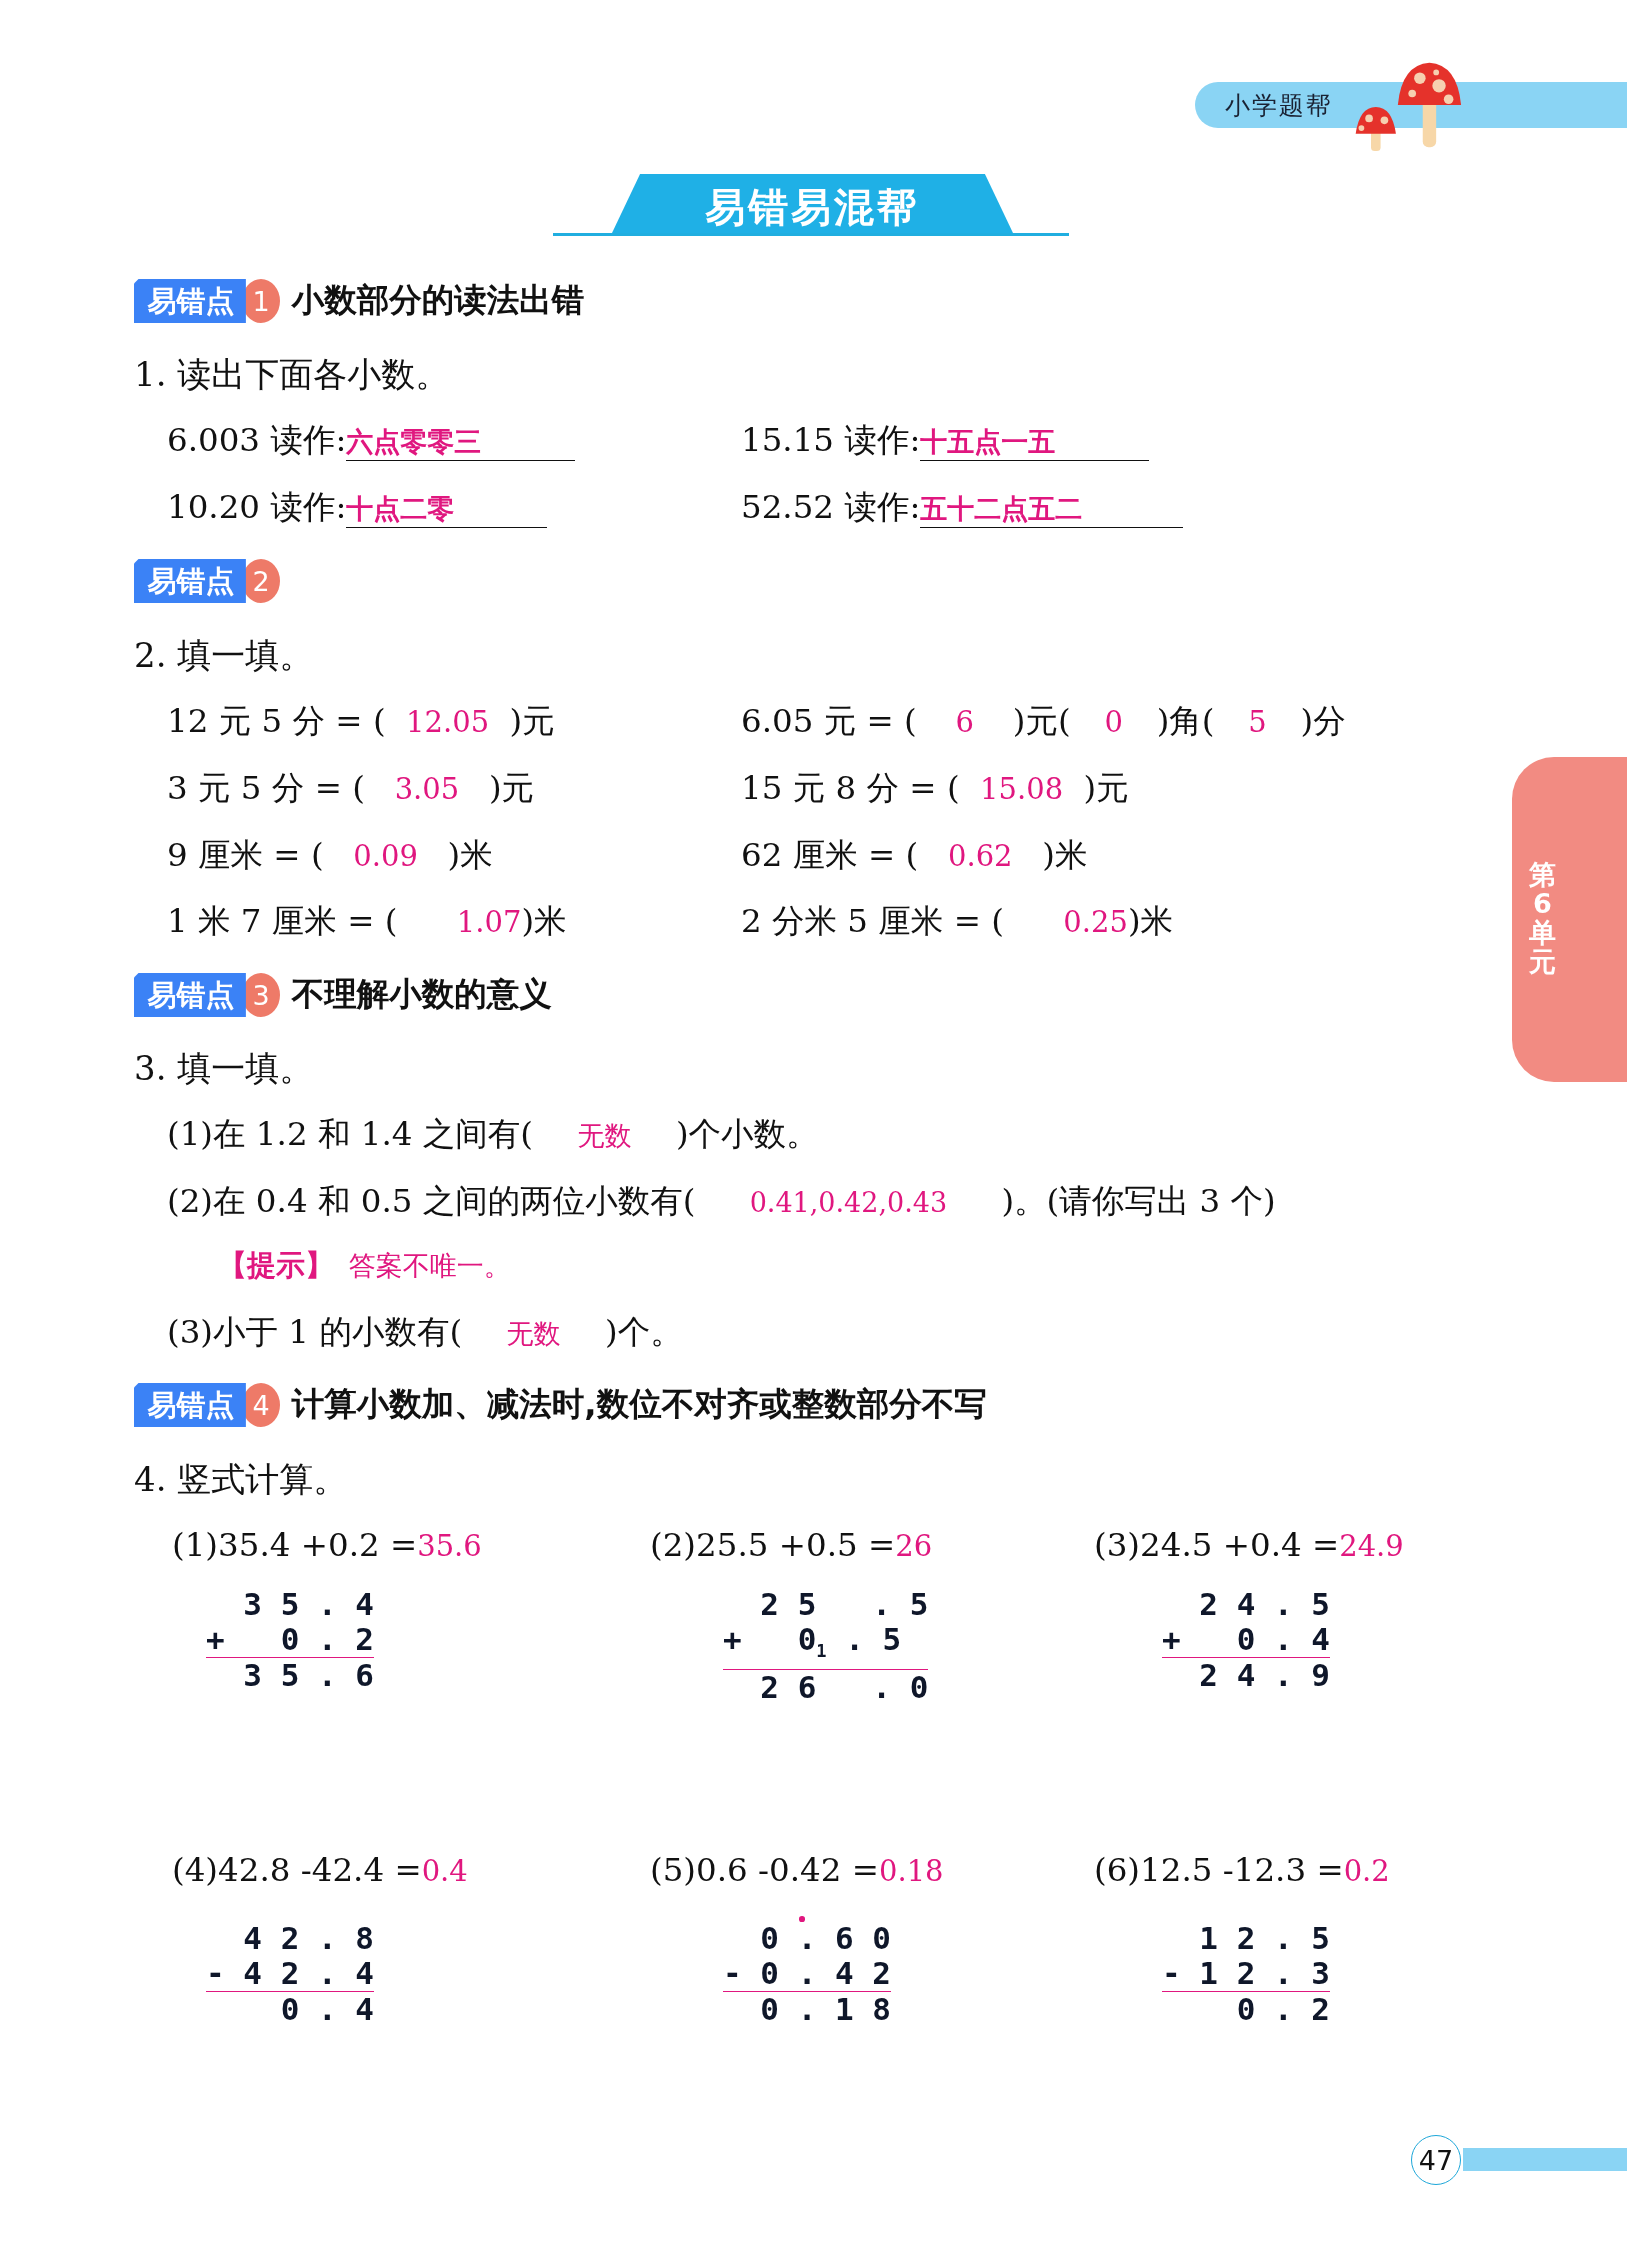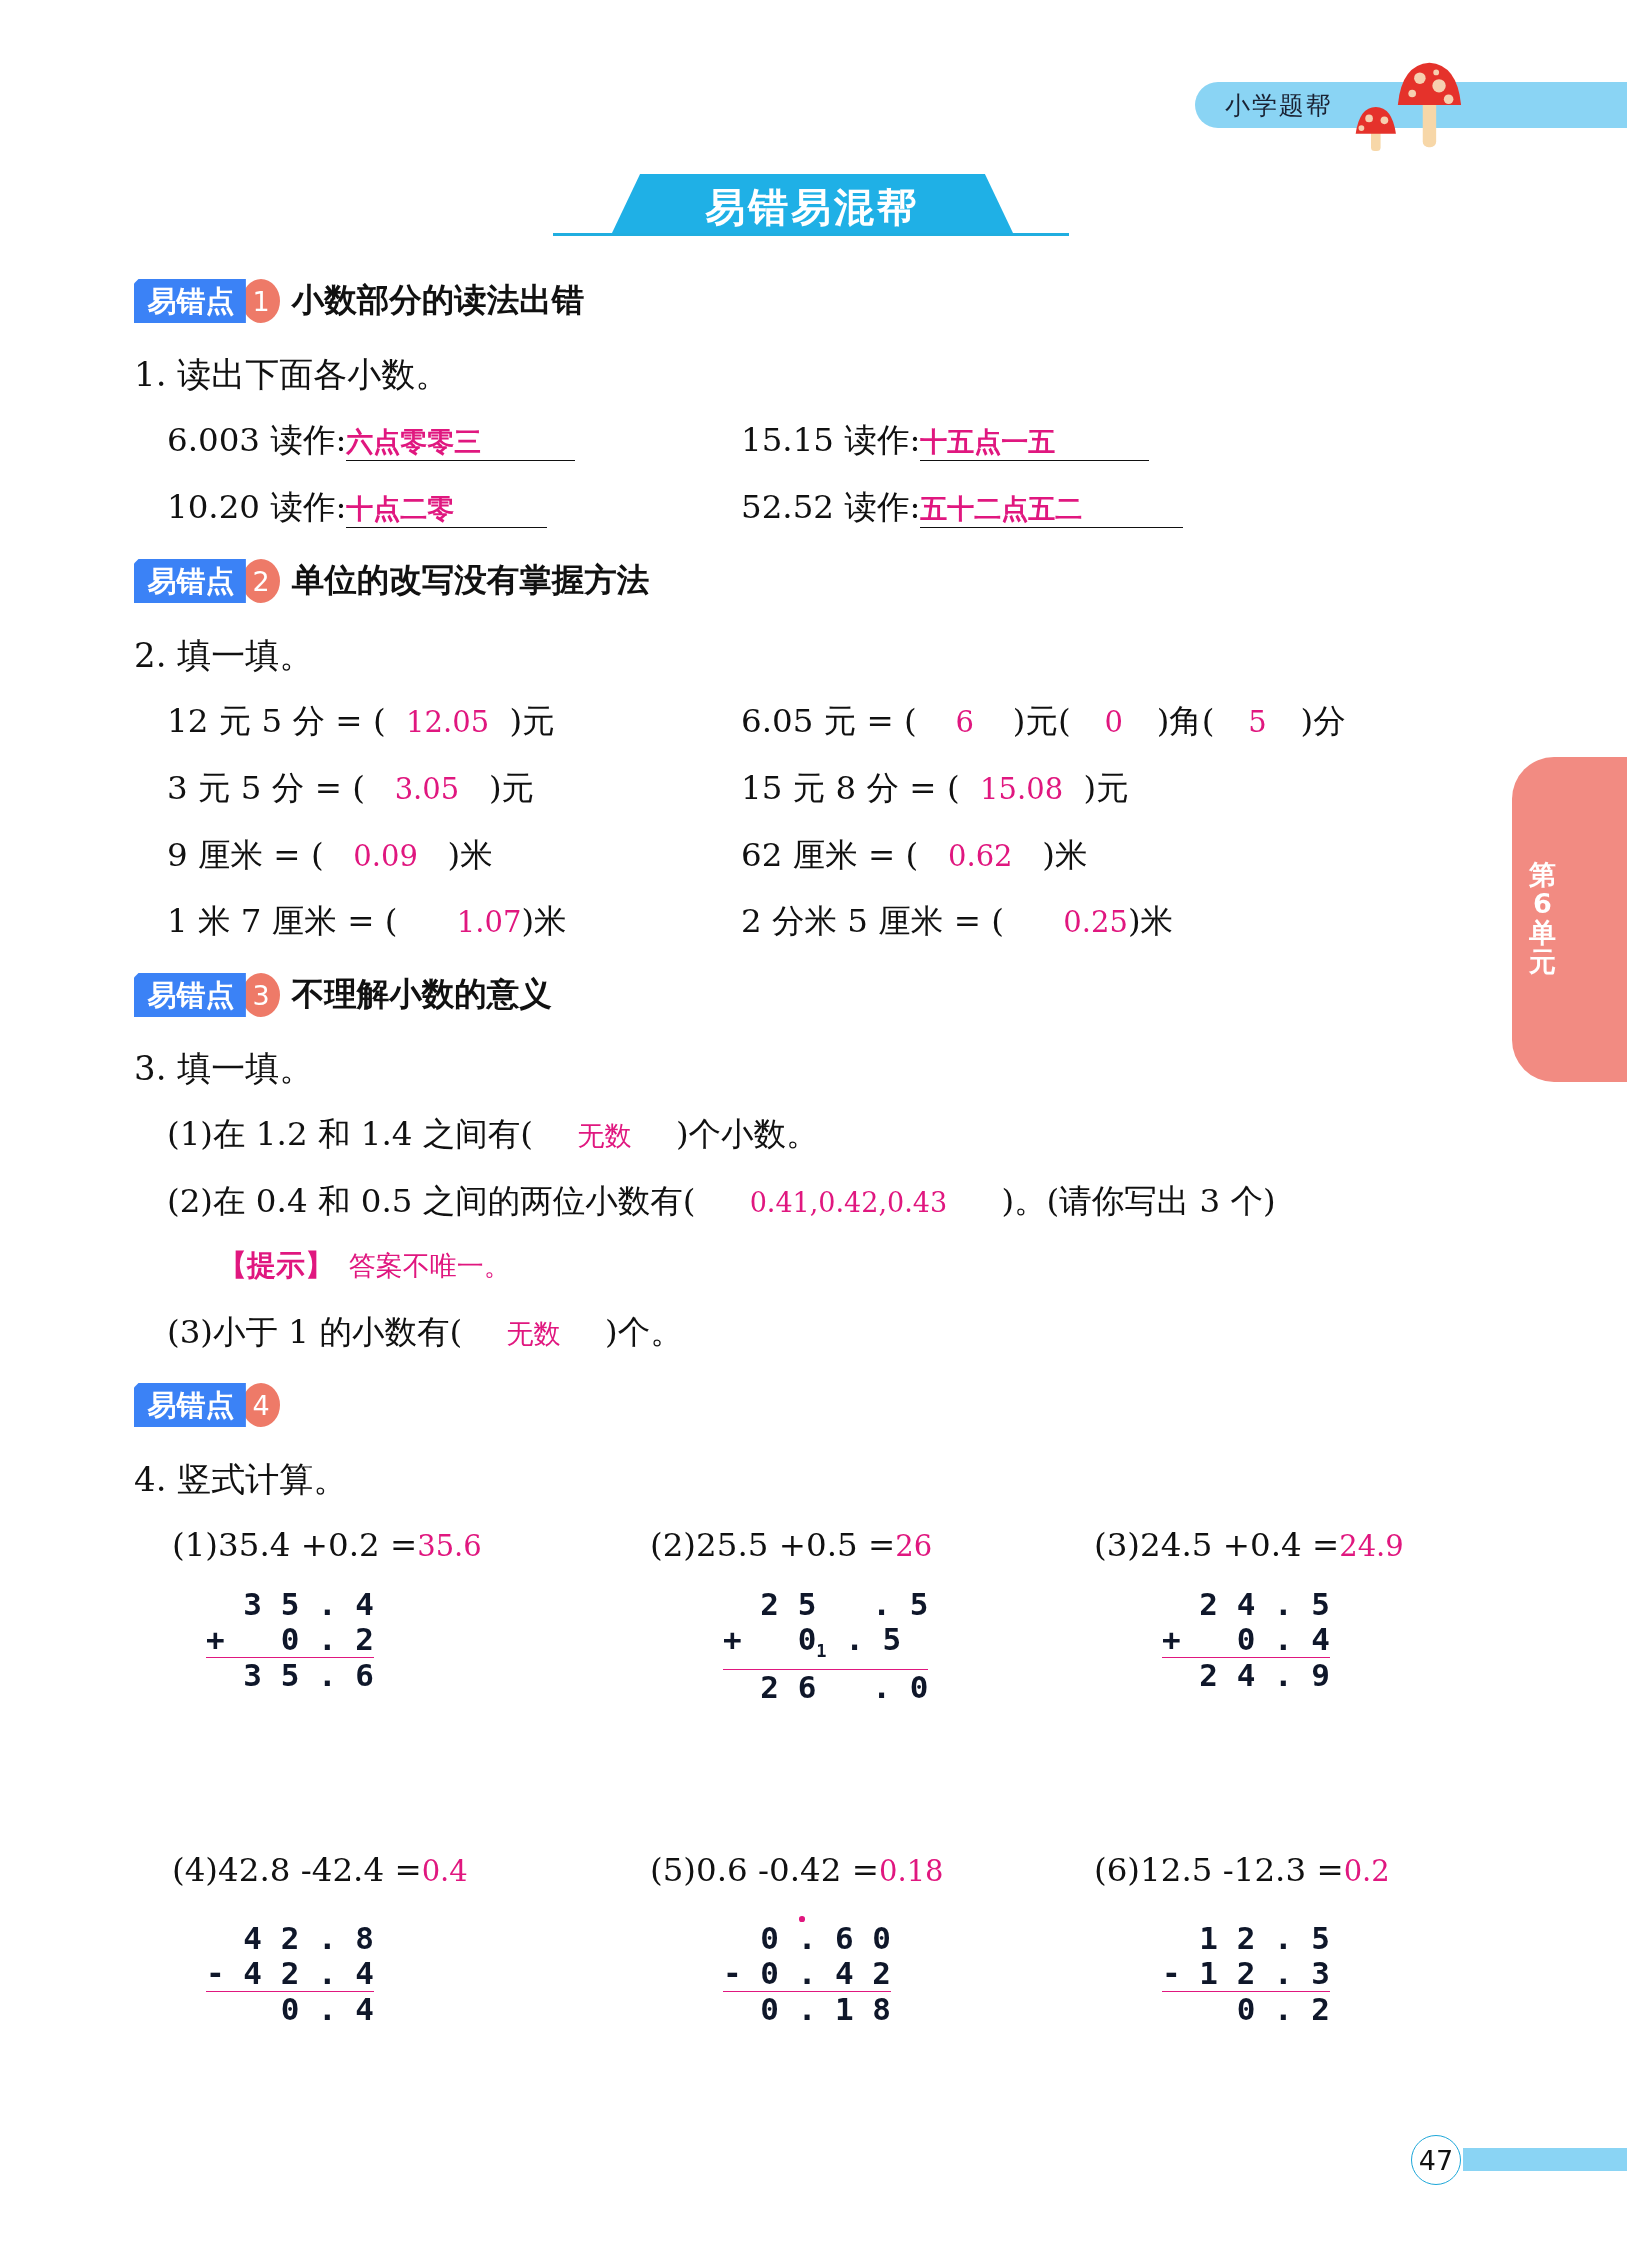"单位的改写没有掌握方法" span.ep-title { html: <span>单位的改写没有掌握方法</span> -> none }
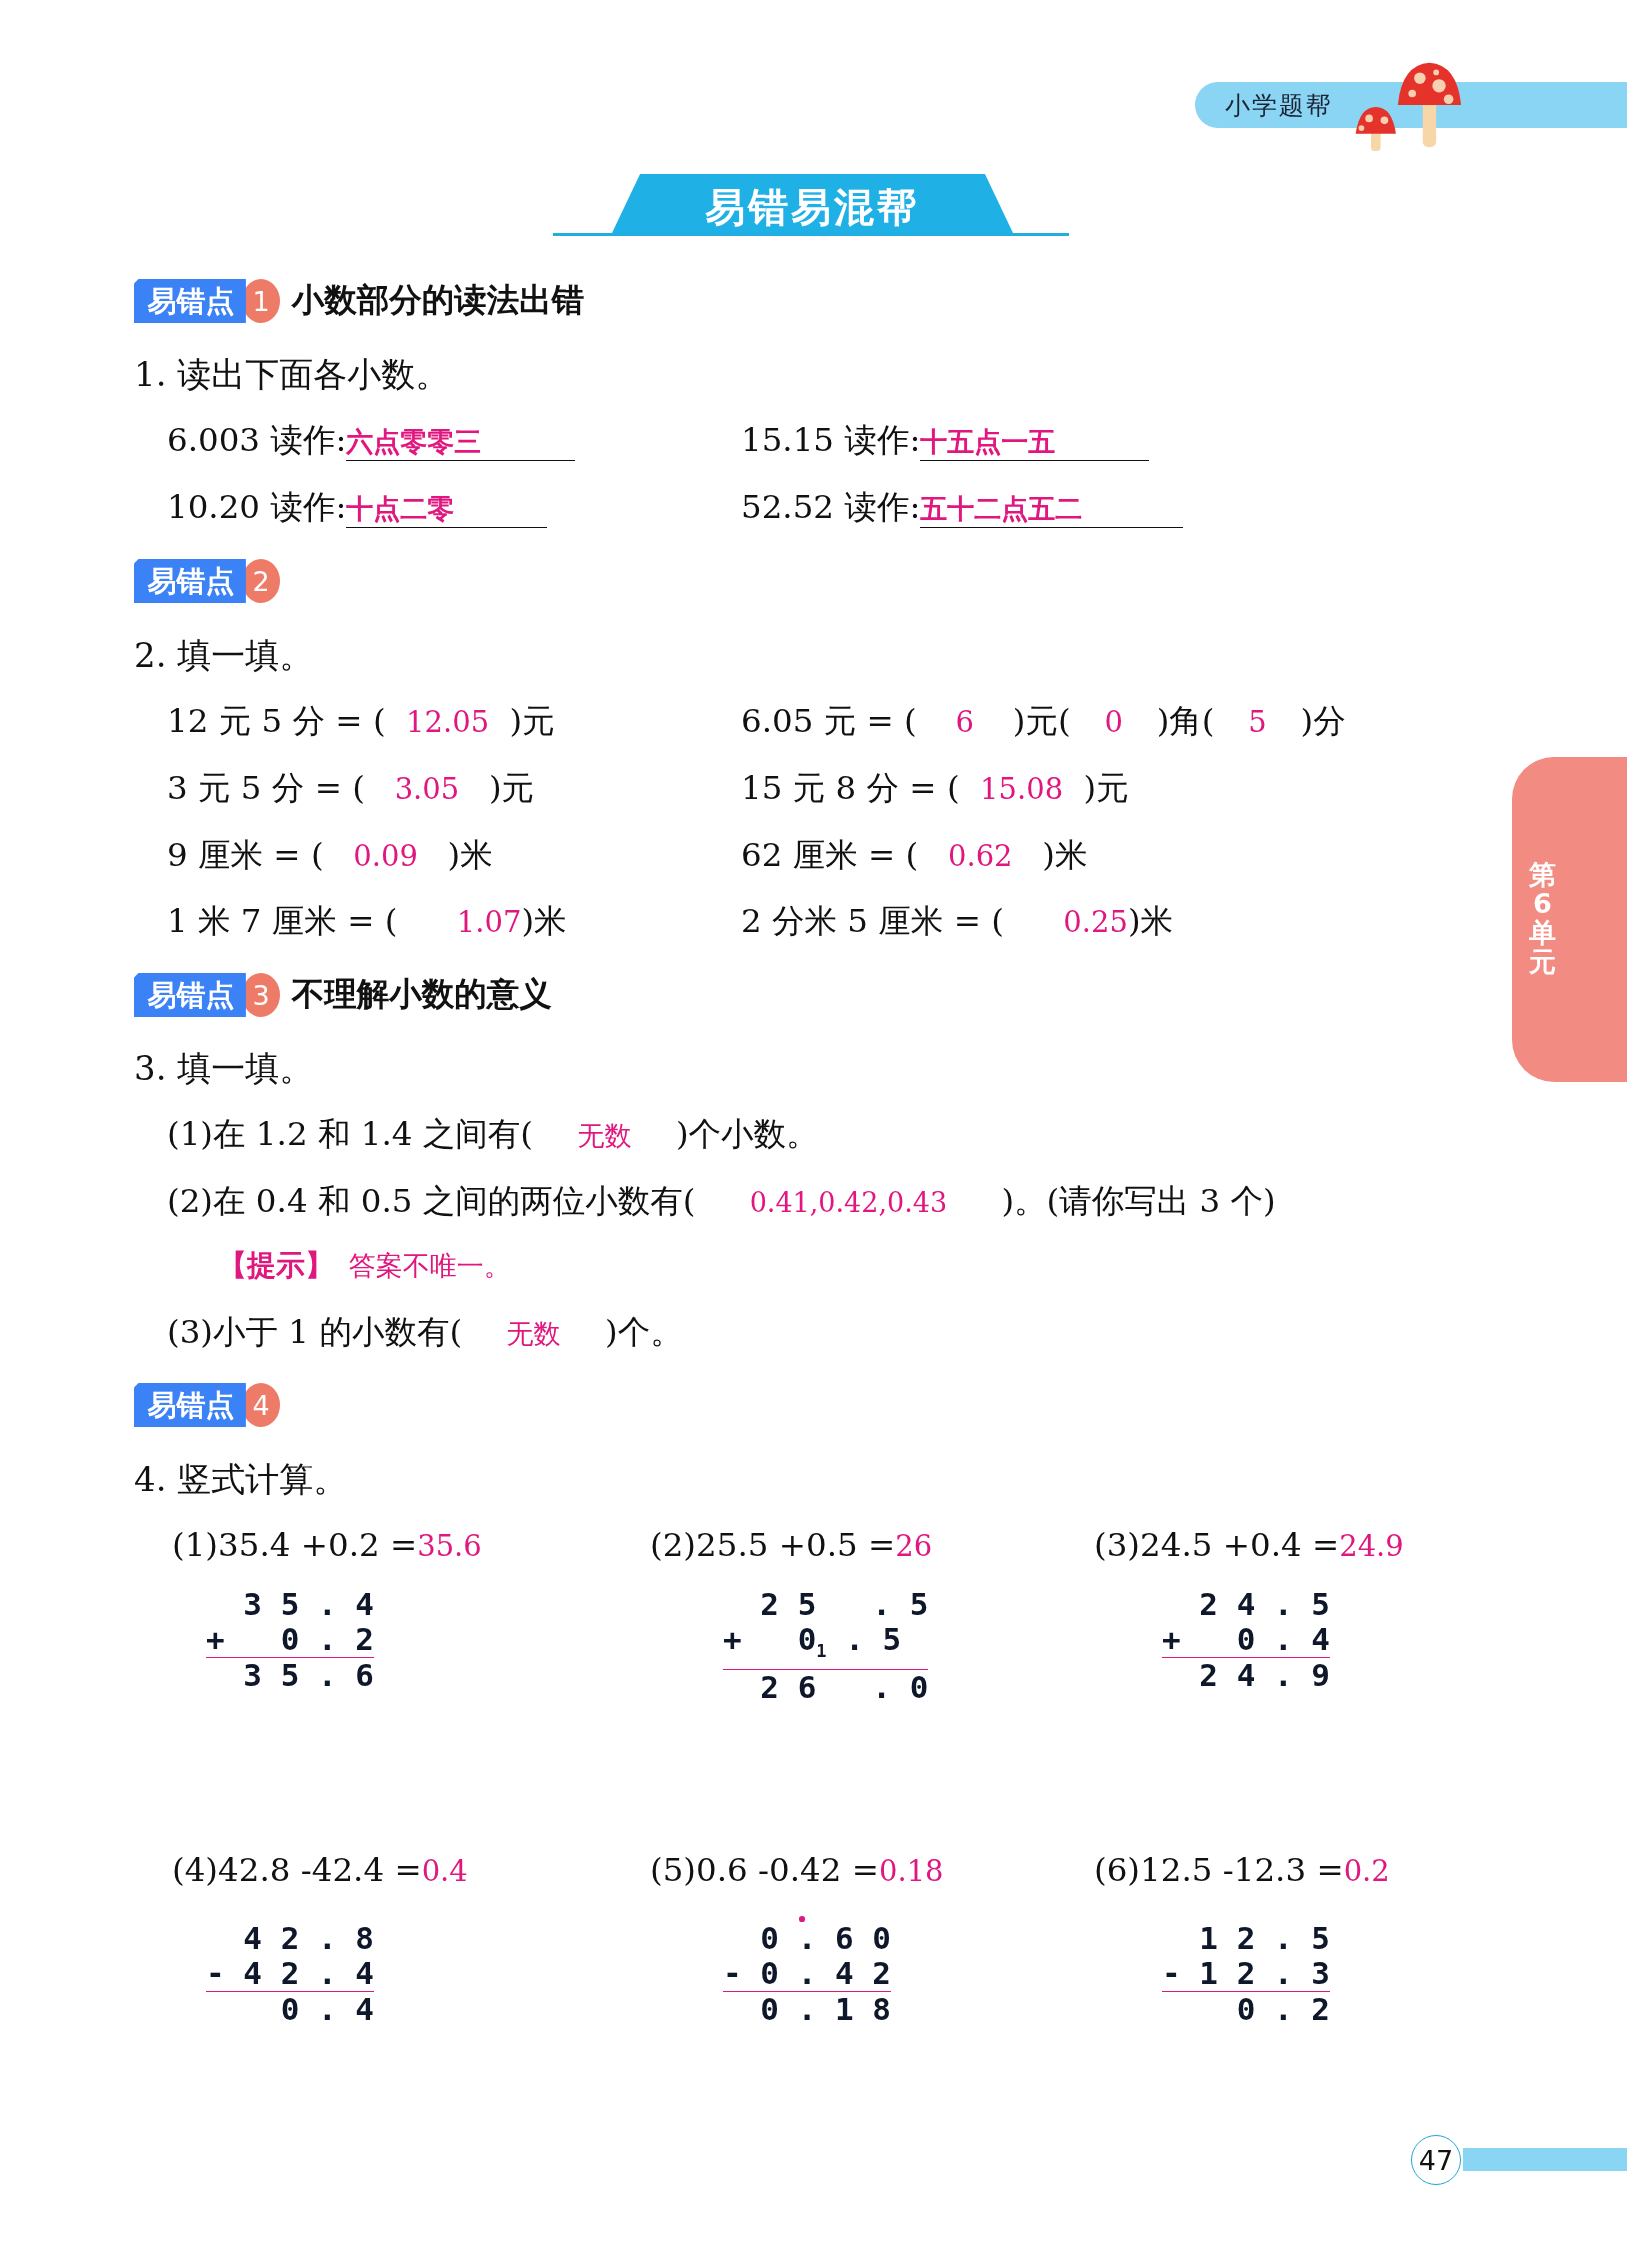"计算小数加、减法时,数位不对齐或整数部分不写" span.ep-title { html: none -> <span>计算小数加、减法时,数位不对齐或整数部分不写</span> }
